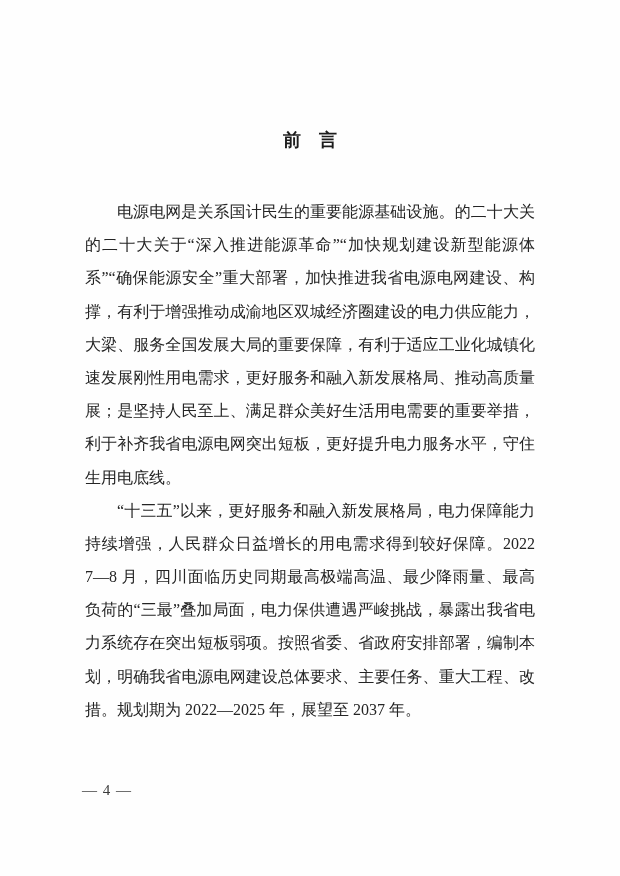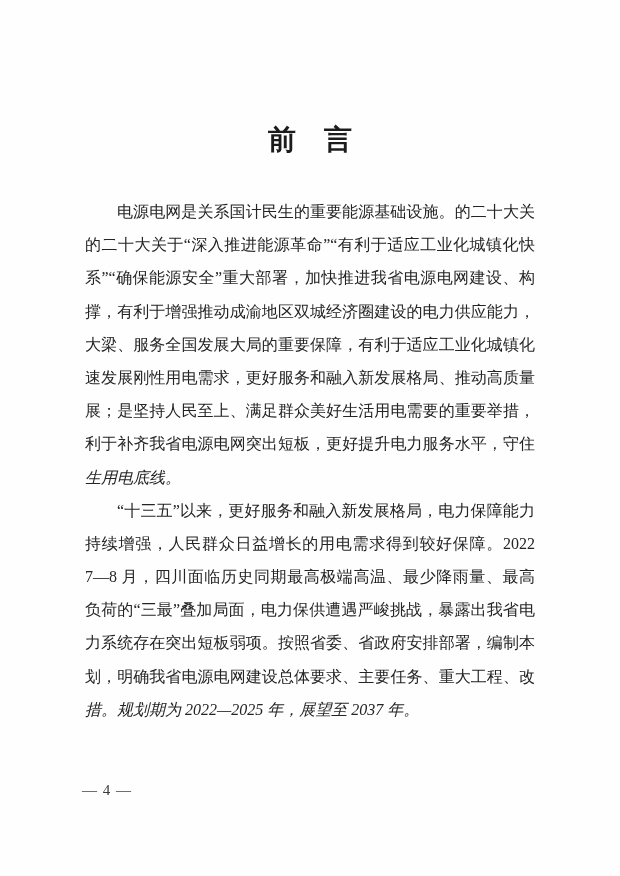"前 言" .doc-title { font-size: 28px -> 18px }
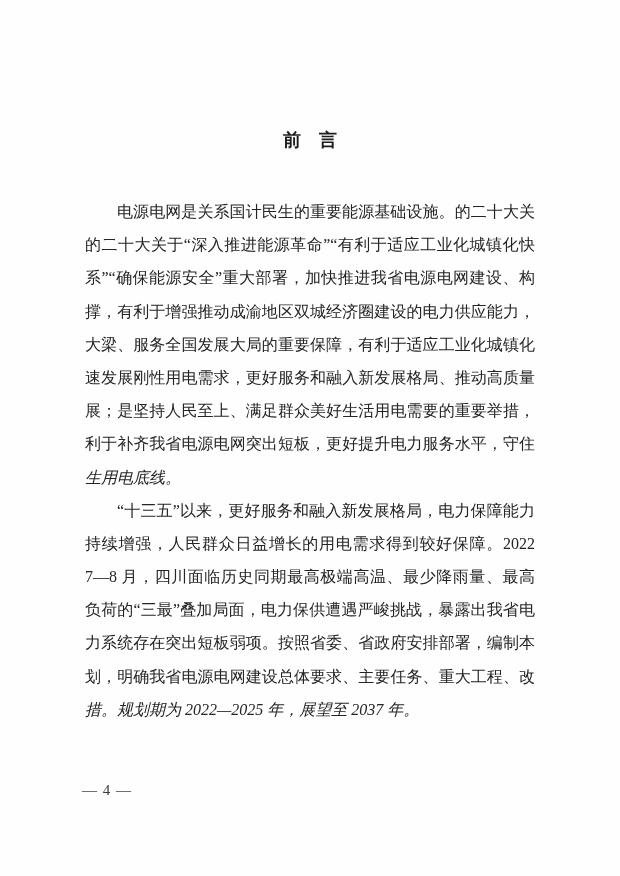"的二十大关于“深入推进能源革命”“有利于适应工业化城镇化快" p.line { text: 有利于适应工业化城镇化快 -> 加快规划建设新型能源体 }
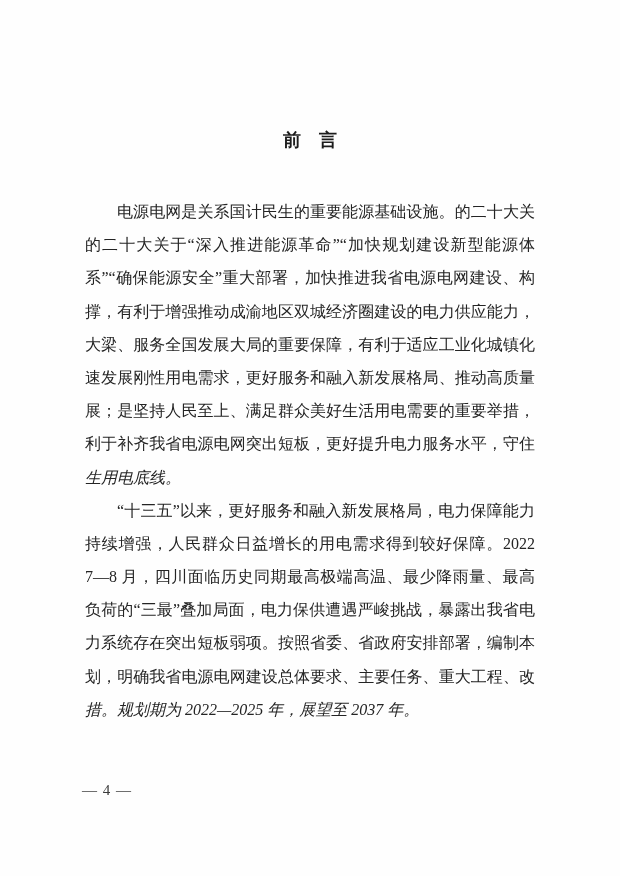"生用电底线。" .line.last { font-style: italic -> none }
